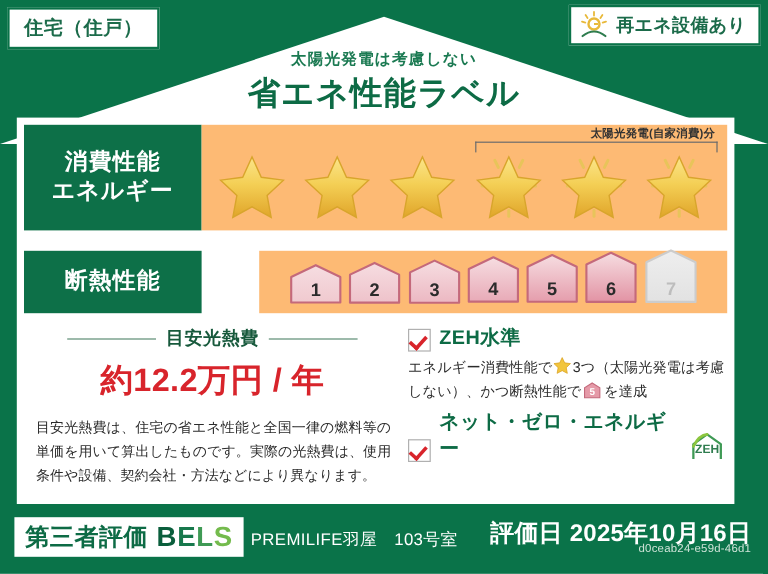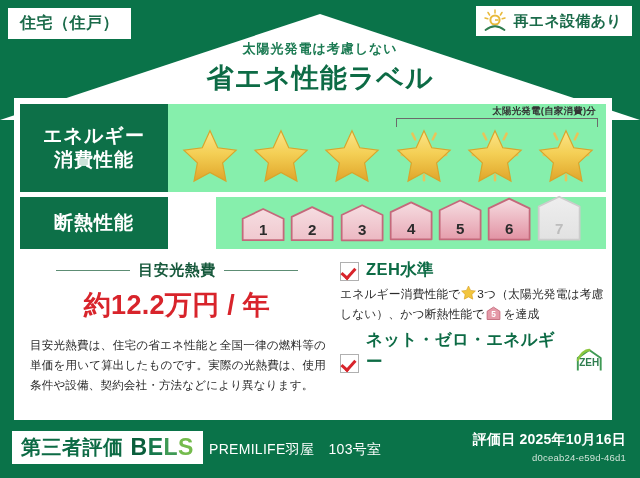"太陽光発電(自家消費)分" .row-body { background: #86efac -> #fdba74 }
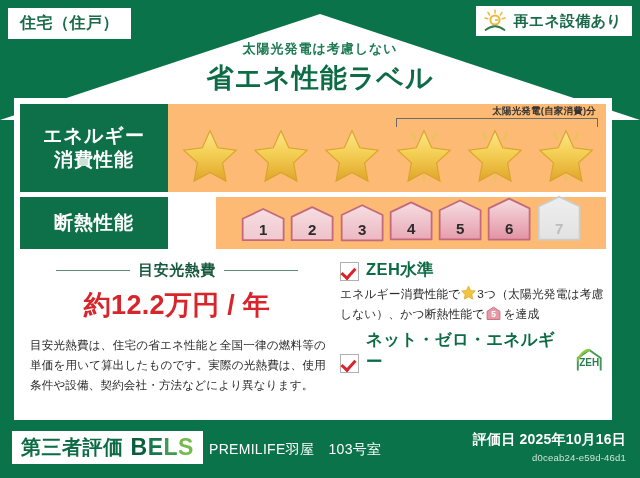"エネルギー" span { order: before "消費性能" -> after "消費性能" }
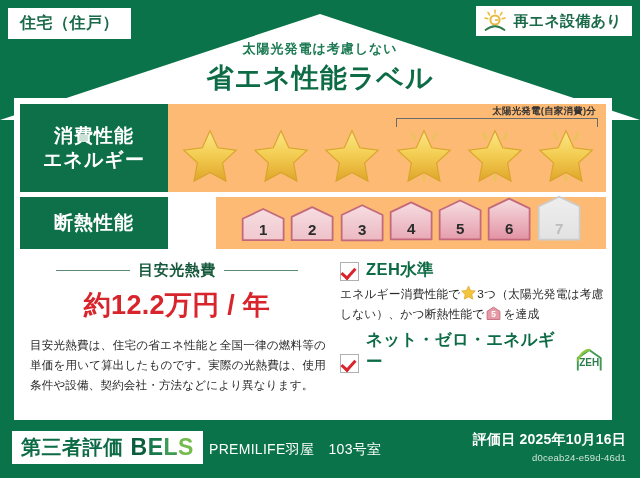"断熱性能" .r2 { margin: 5px 6px 0 6px -> 17px 6px 0 6px }
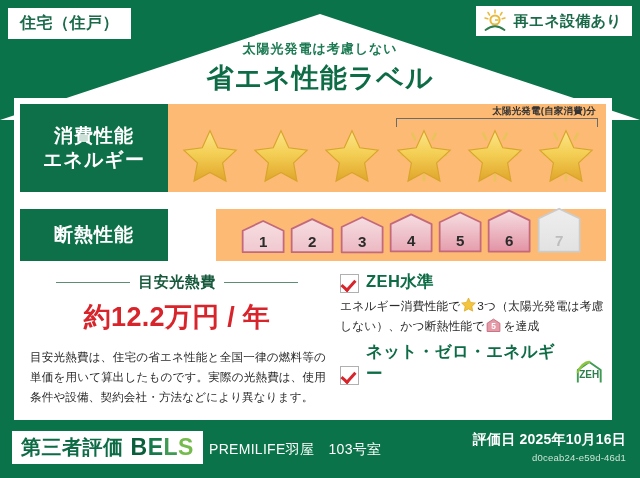"評価日 2025年10月16日" .date { font-size: 14px -> 20px }
